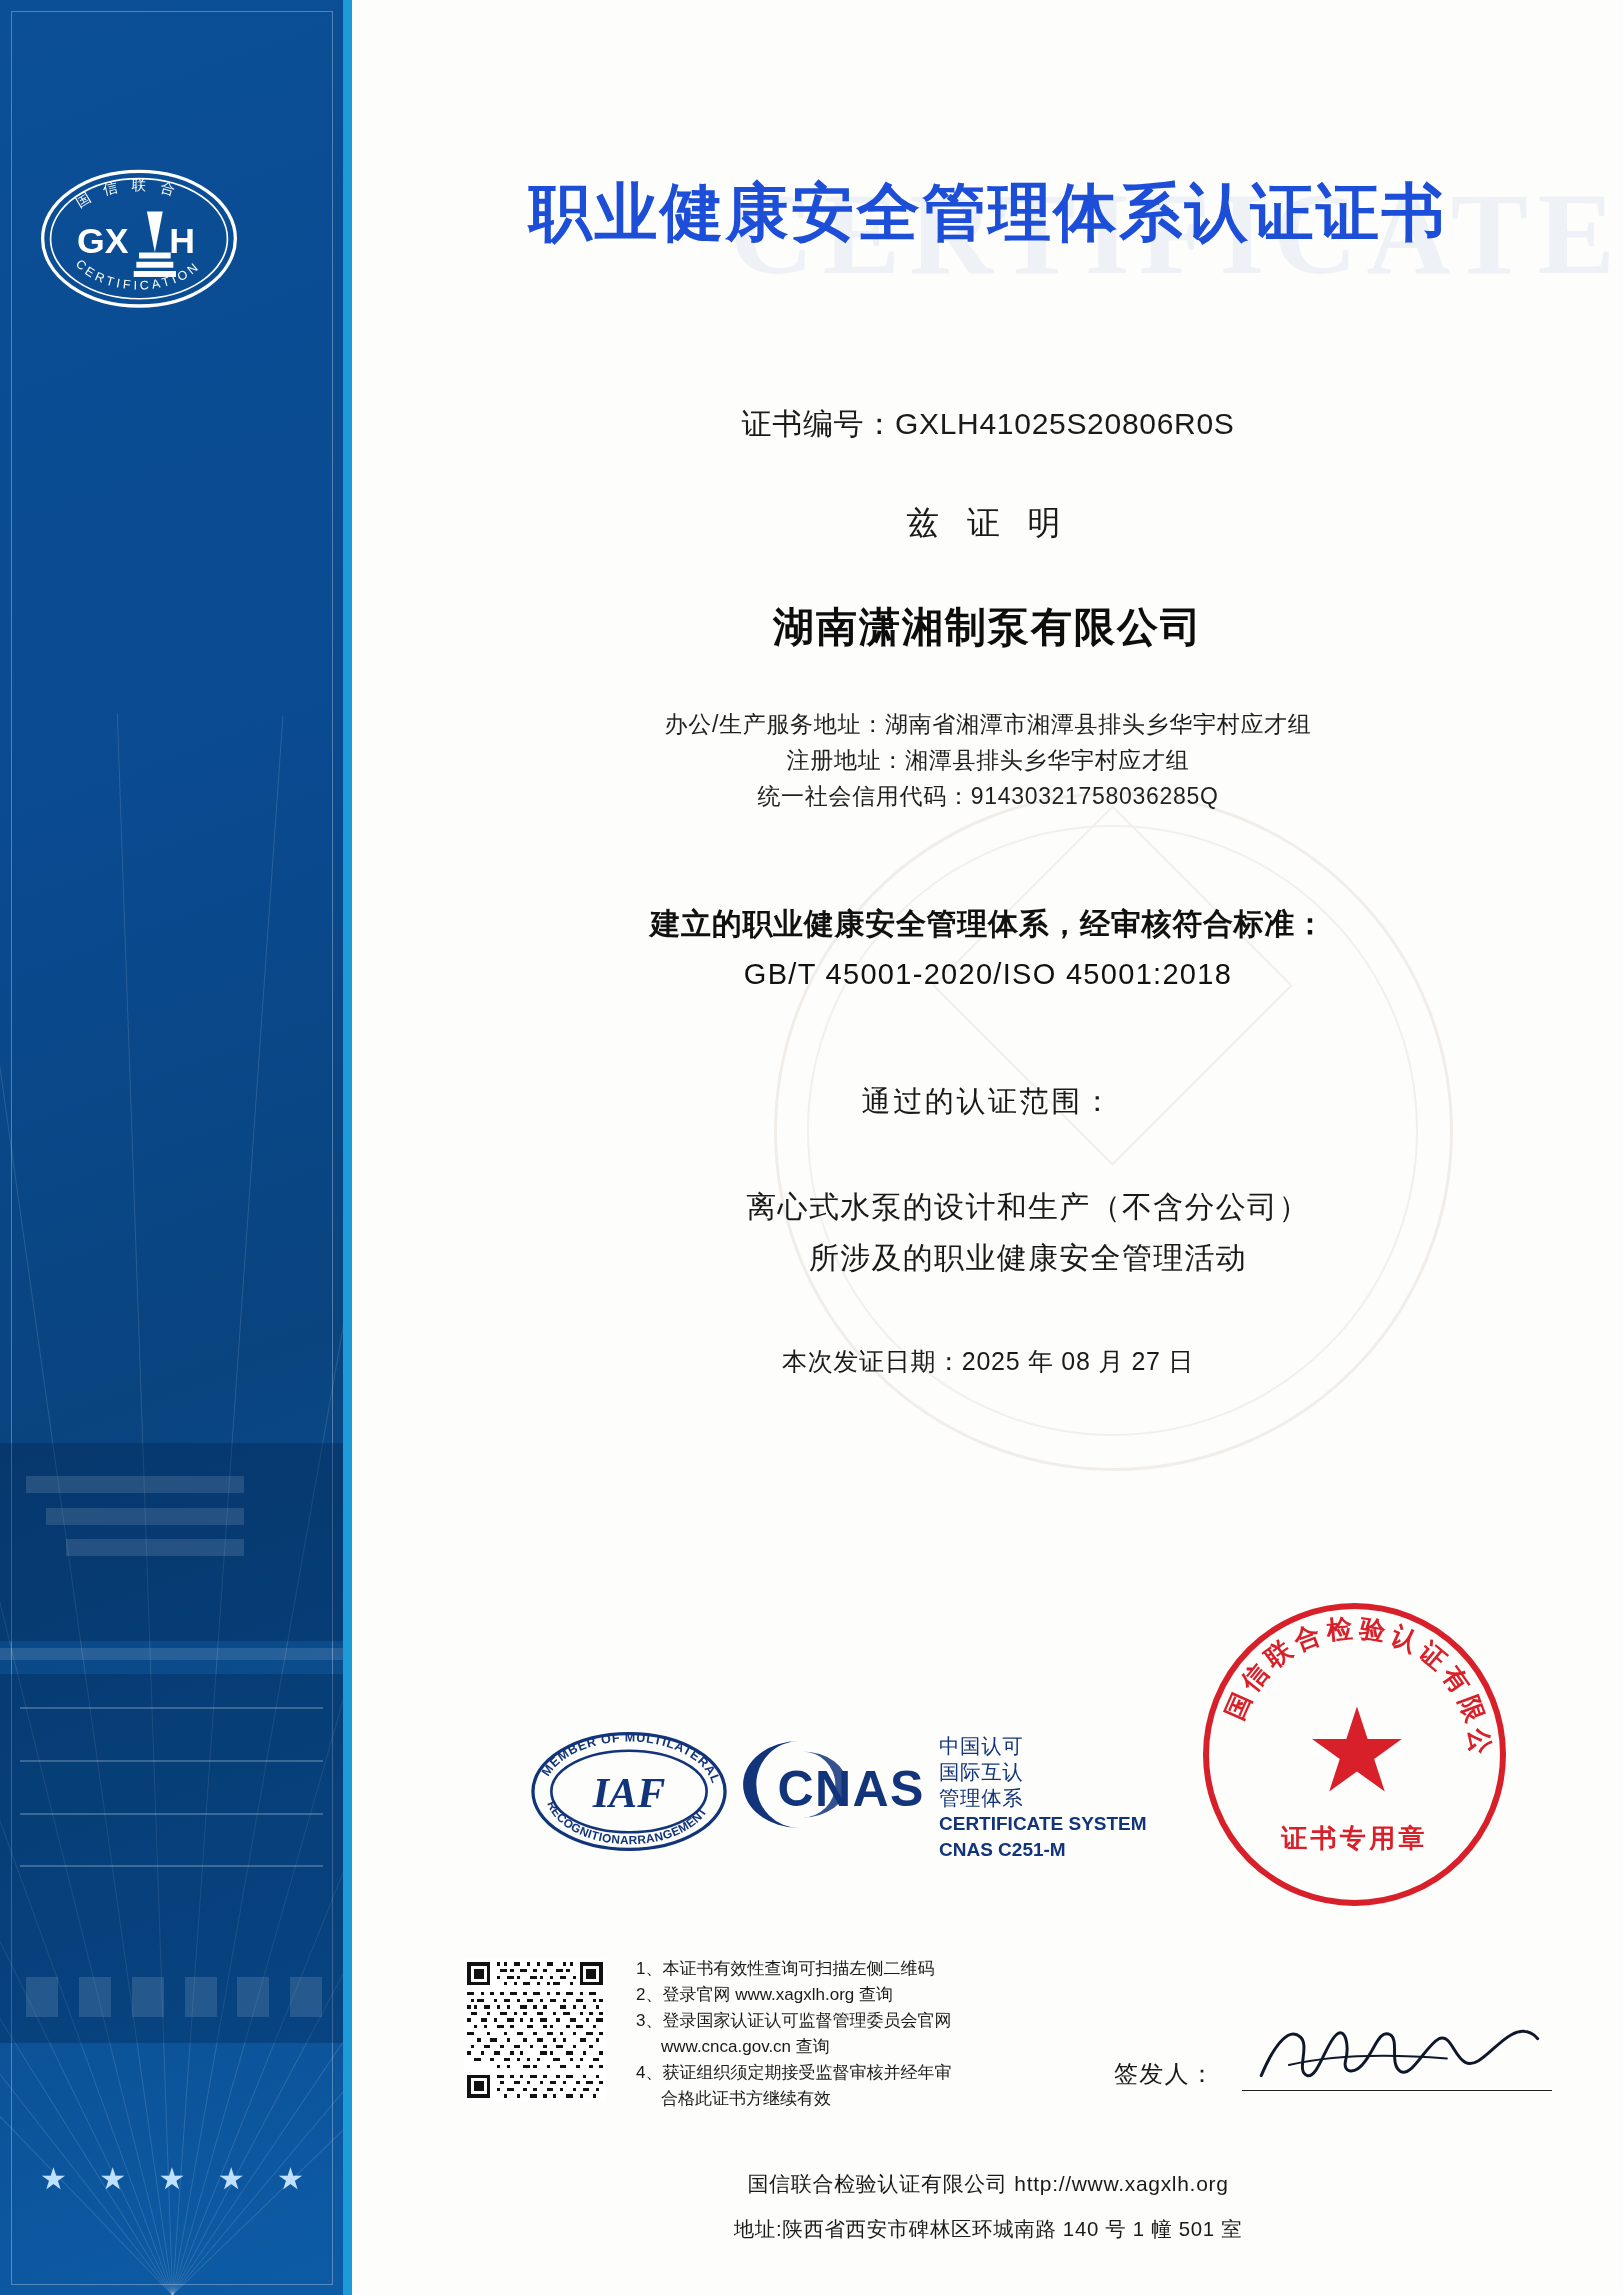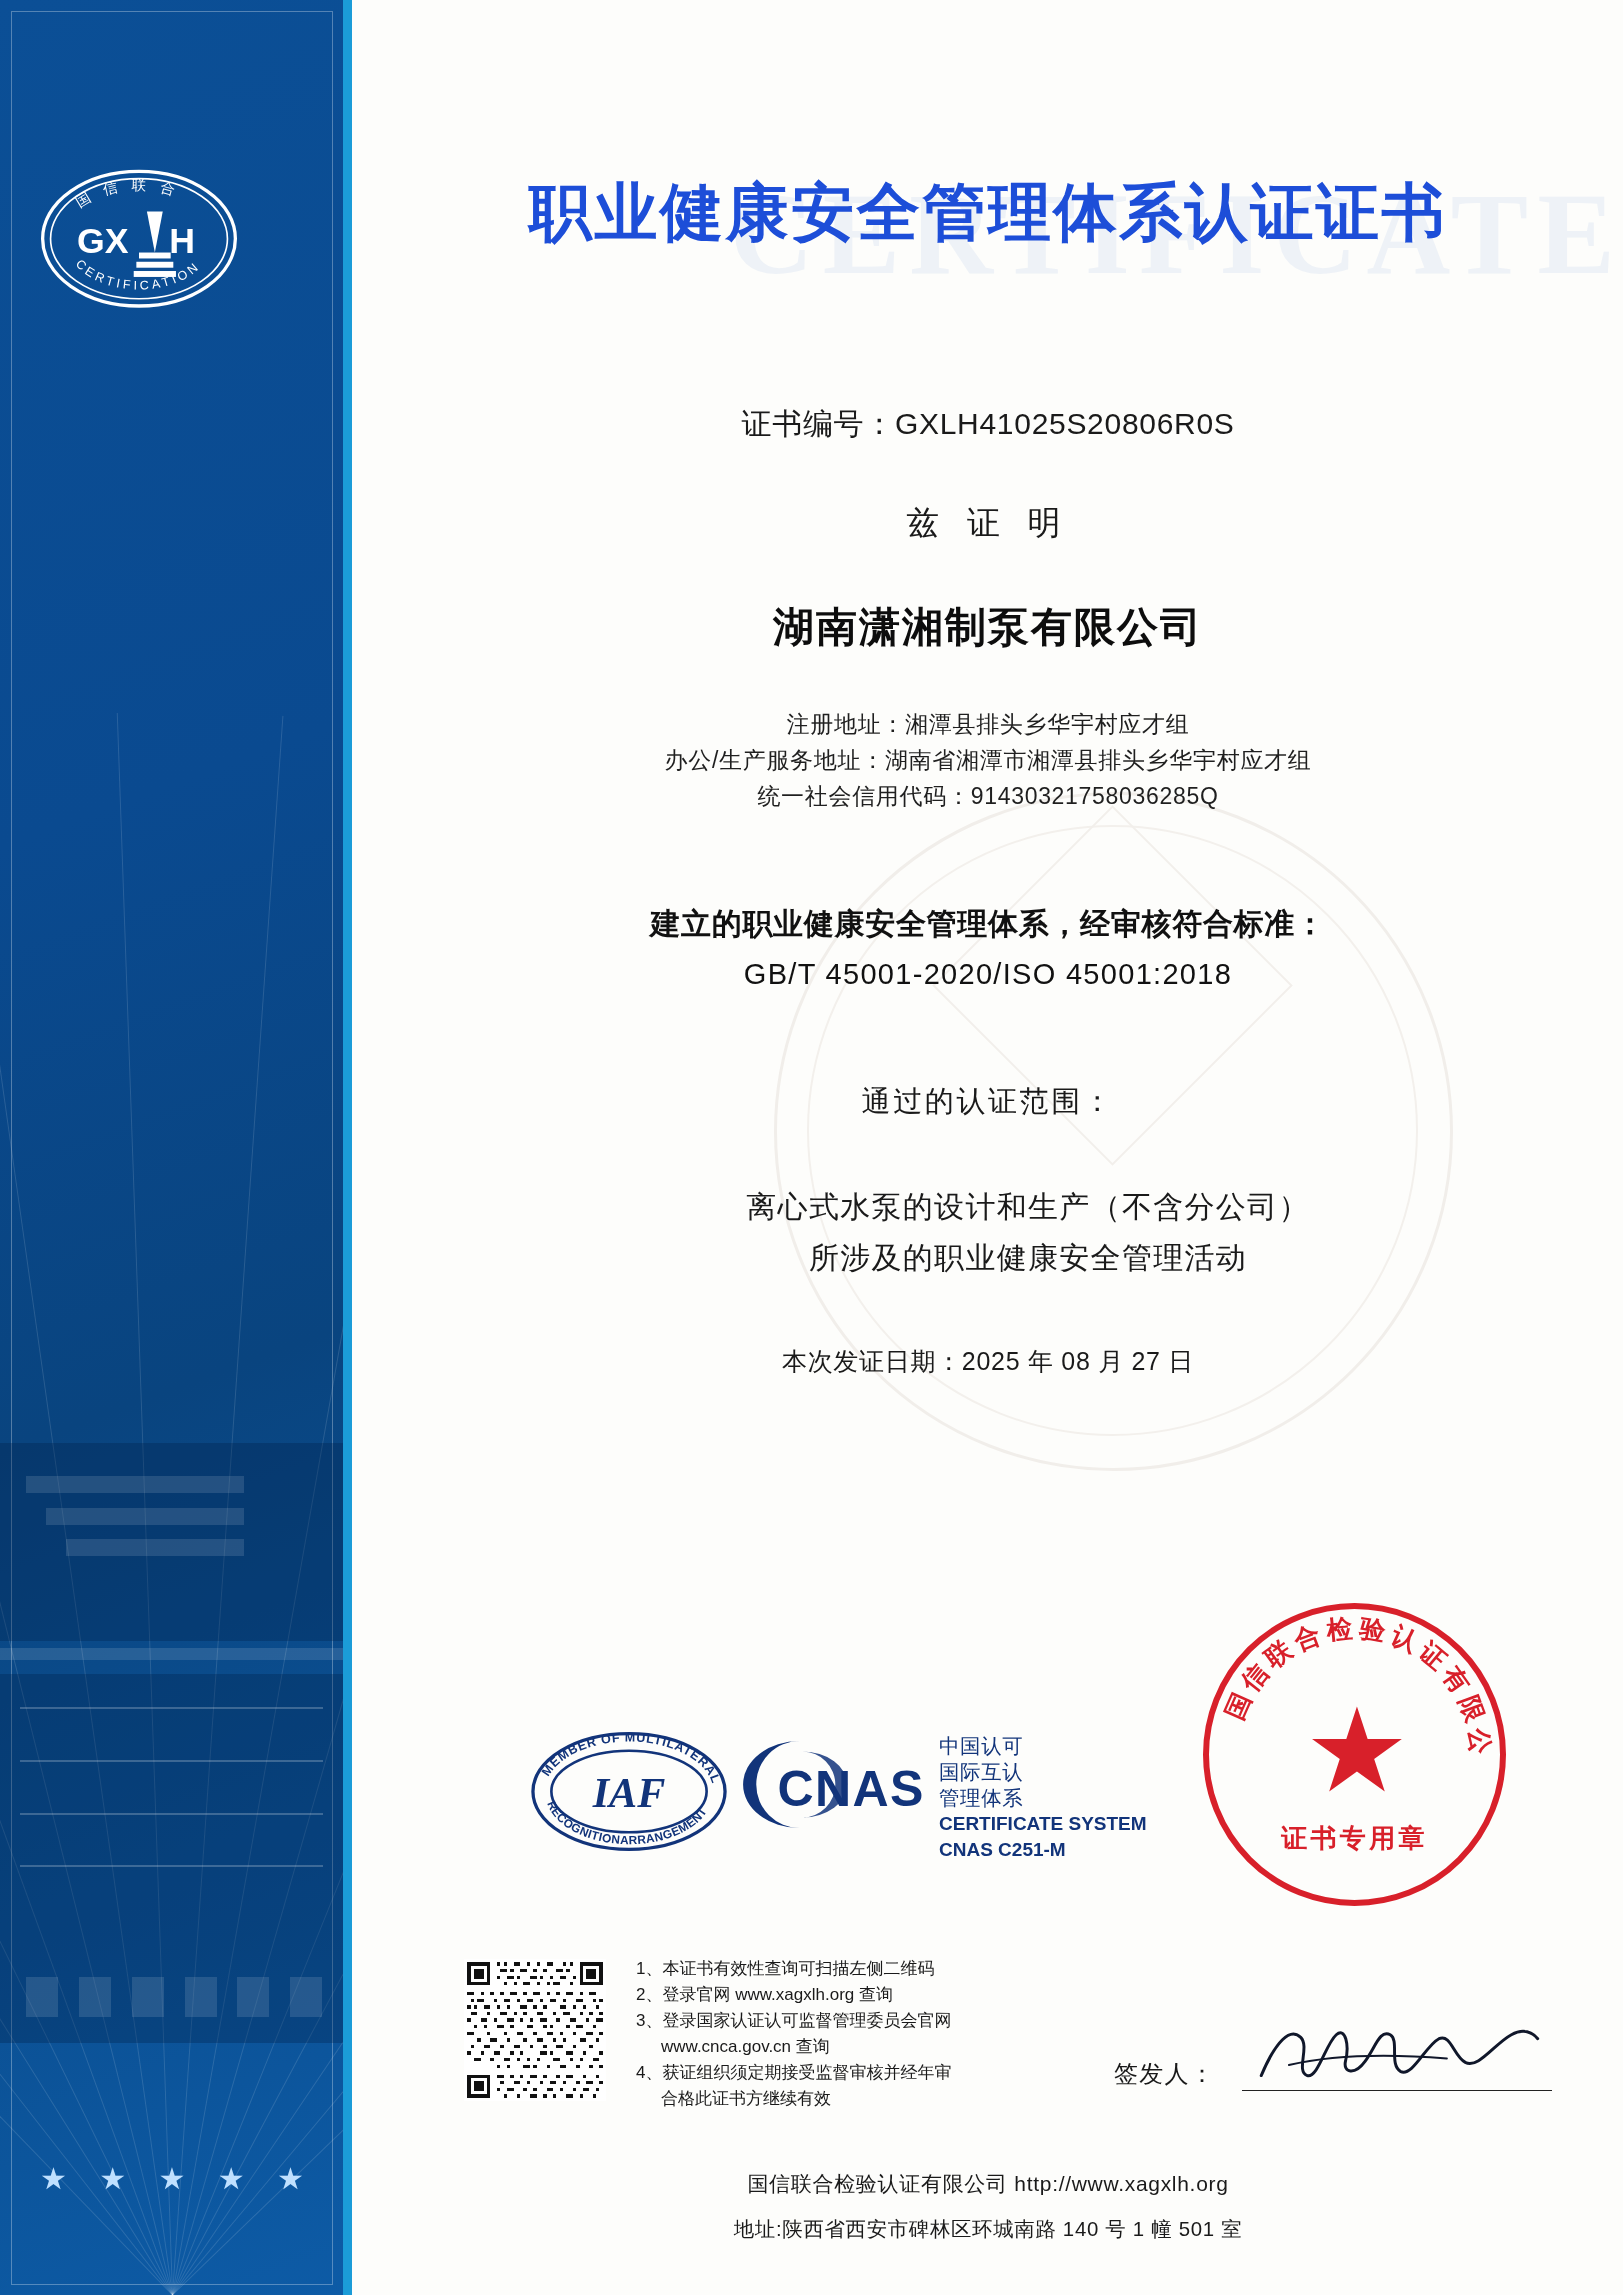"注册地址：湘潭县排头乡华宇村应才组" div.addr-line { order: before "办公/生产服务地址：湖南省湘潭市湘潭县排头乡华宇村应才组" -> after "办公/生产服务地址：湖南省湘潭市湘潭县排头乡华宇村应才组" }
